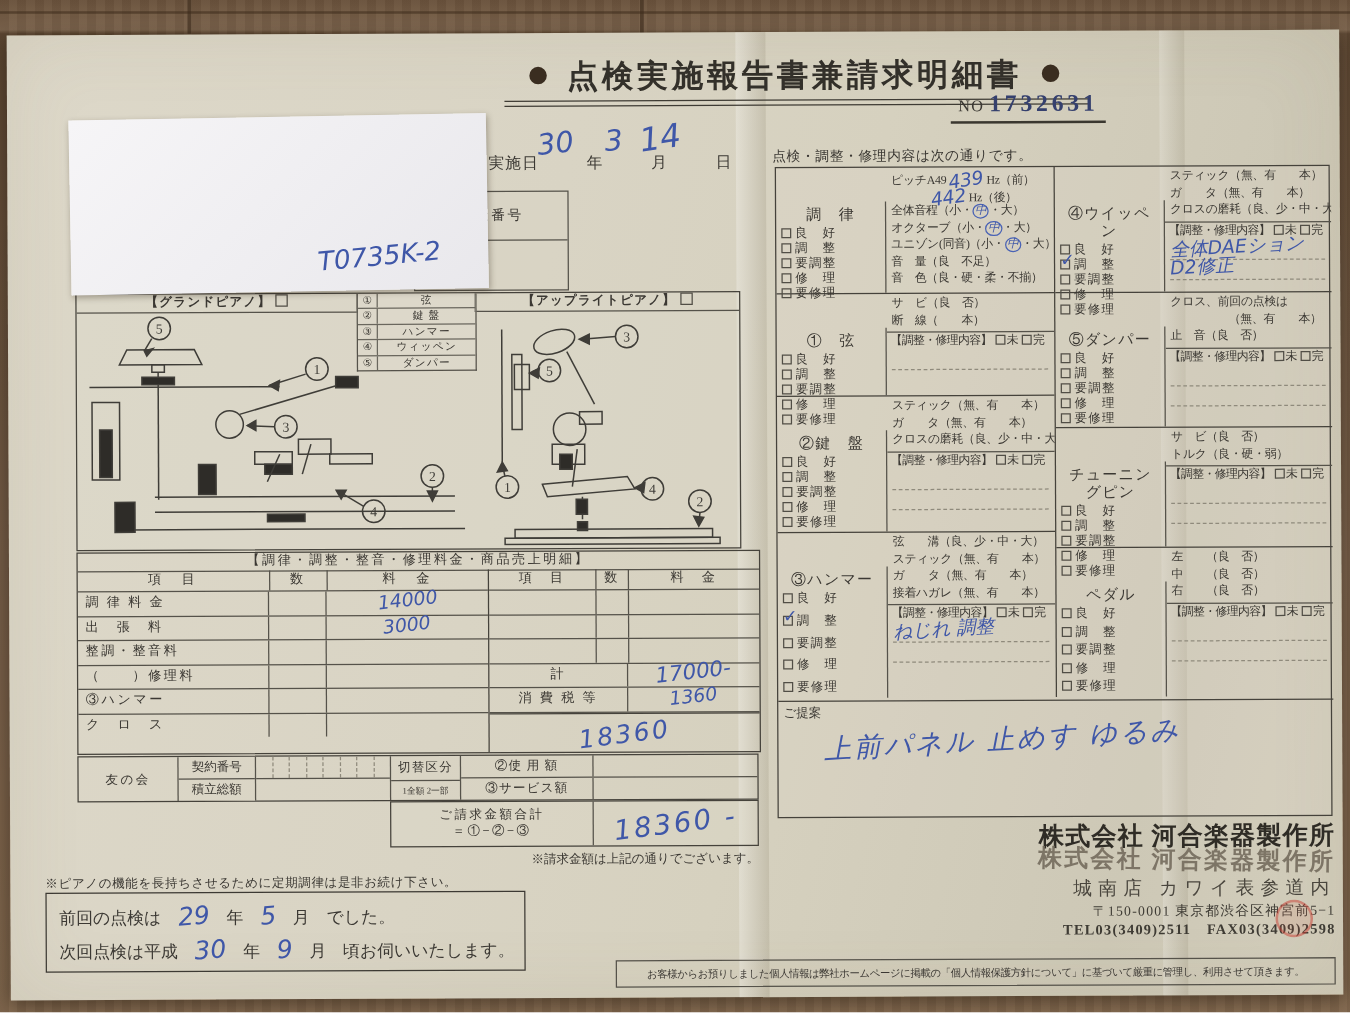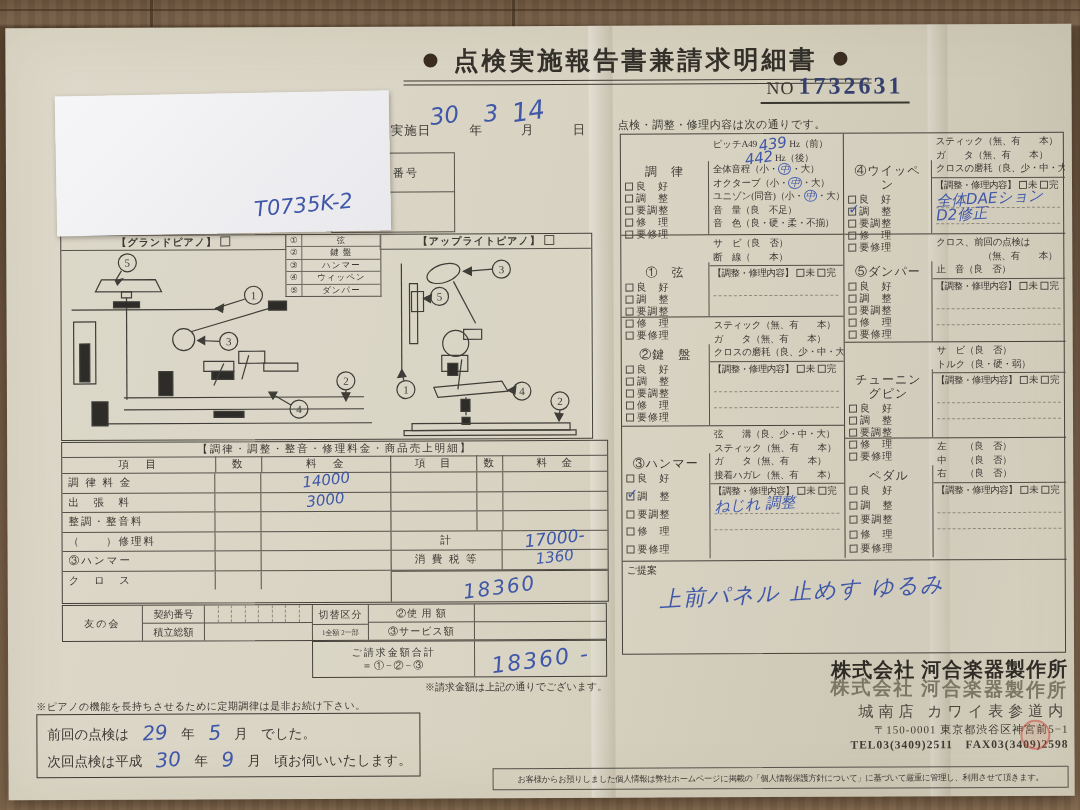"NO" .docno .no-l { font-size: 18px -> 13px }
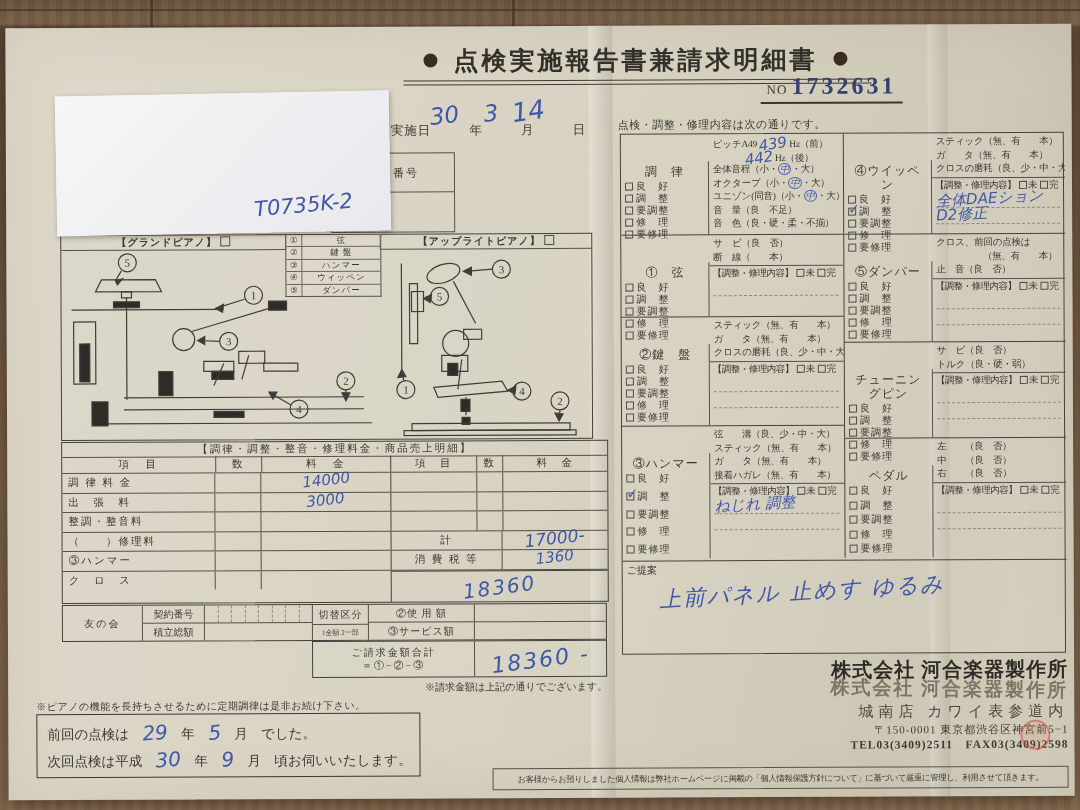"1732631" .docno .no-v { font-size: 24px -> 19px }
